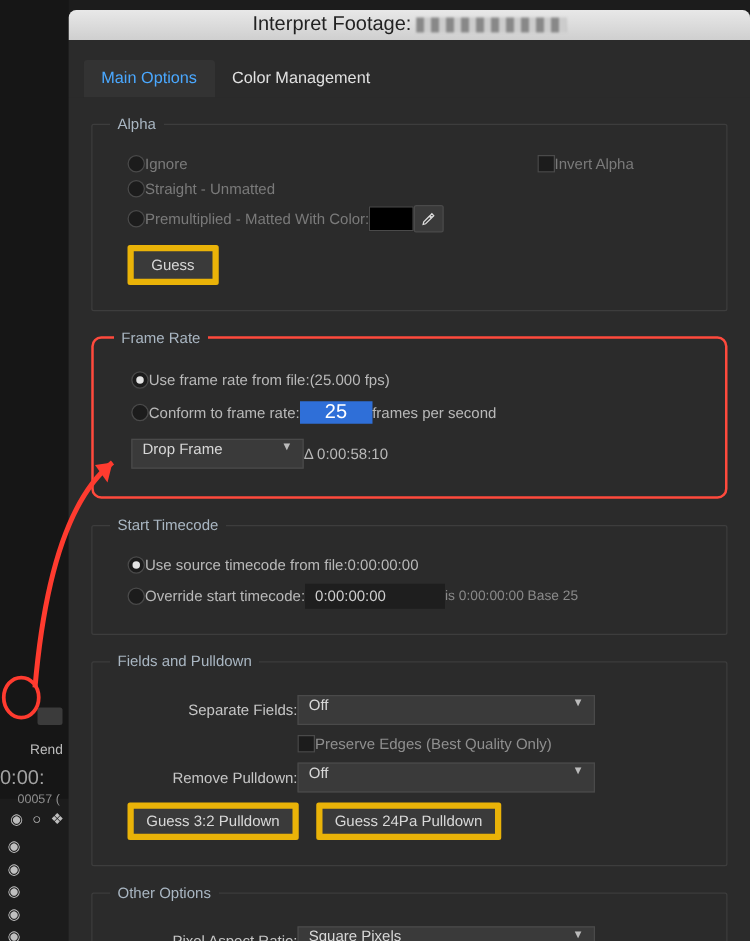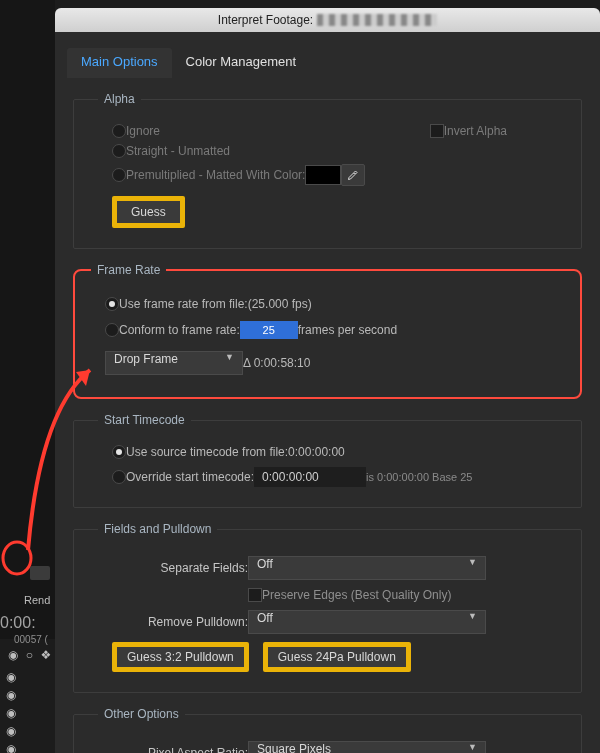"Interpret Footage:" .titlebar { font-size: 12px -> 16px }
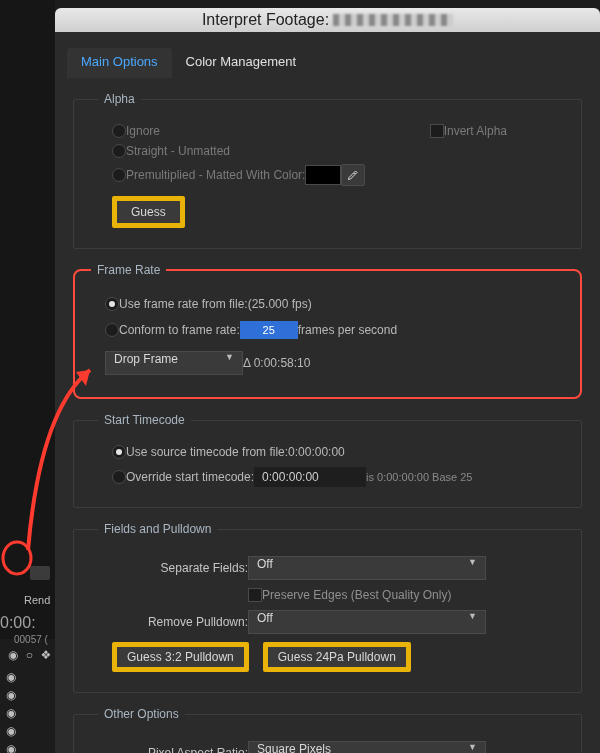"Alpha" fieldset { padding: 12px 14px 14px 24px -> 12px 14px 14px 14px }
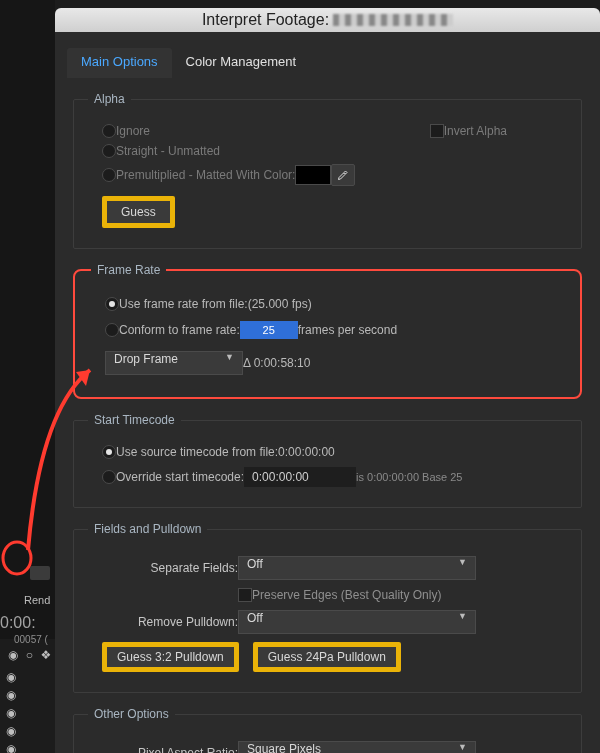"25" .textin { font-size: 11px -> 16px }
